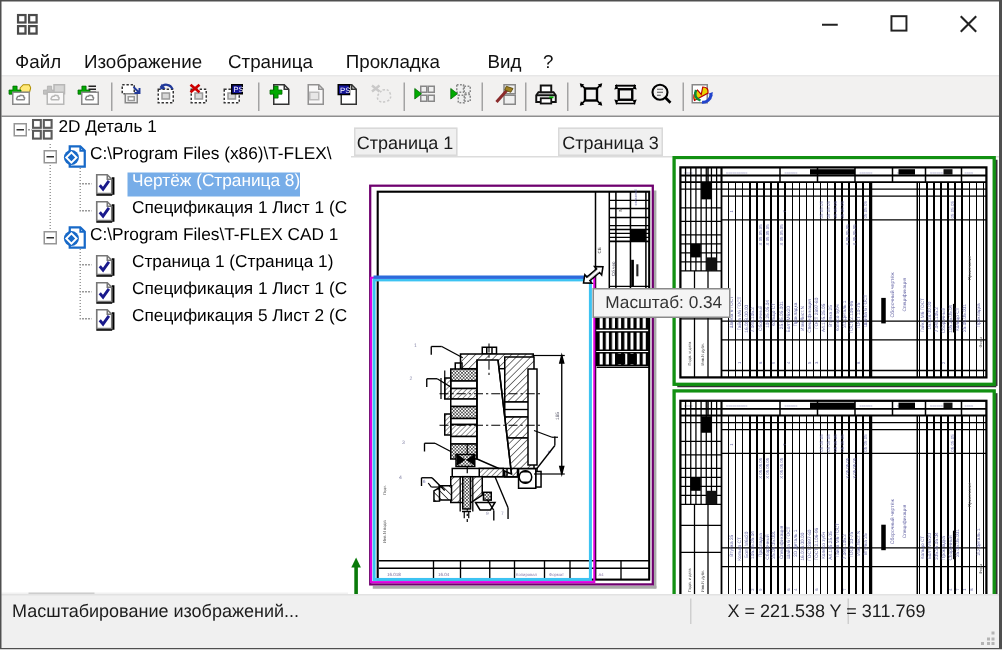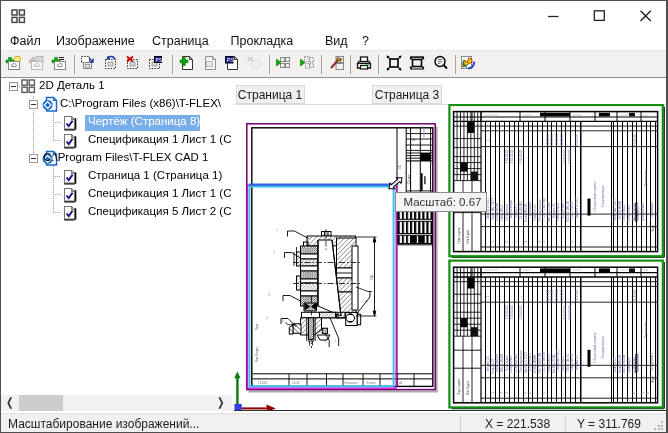"C:\Program Files\T-FLEX CAD 1" div.trow { left: 42px -> 59px }
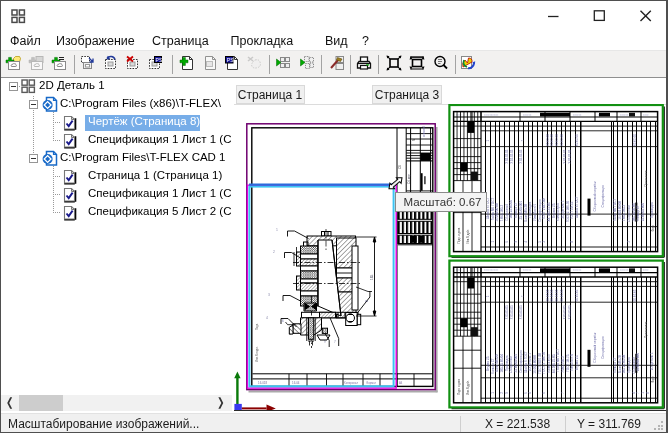"Масштаб: 0.67" div.tooltip { text: 0.67 -> 0.34 }
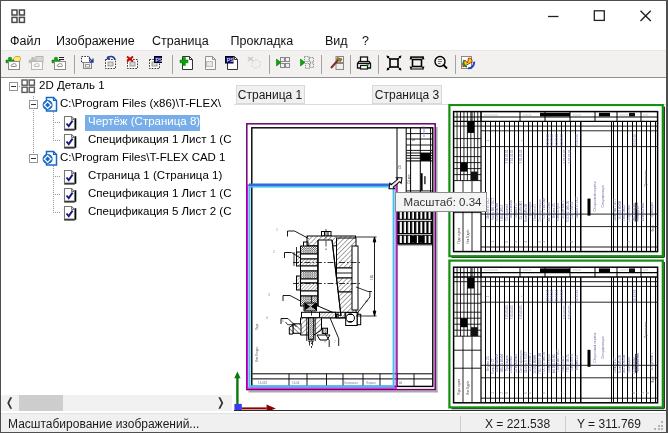"Масштабирование изображений..." .statusbar { height: 19px -> 36px }
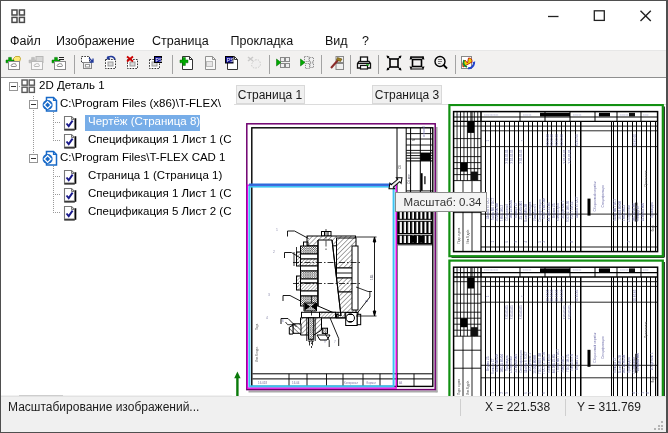"Y = 311.769" span { left: 576px -> 552px }
